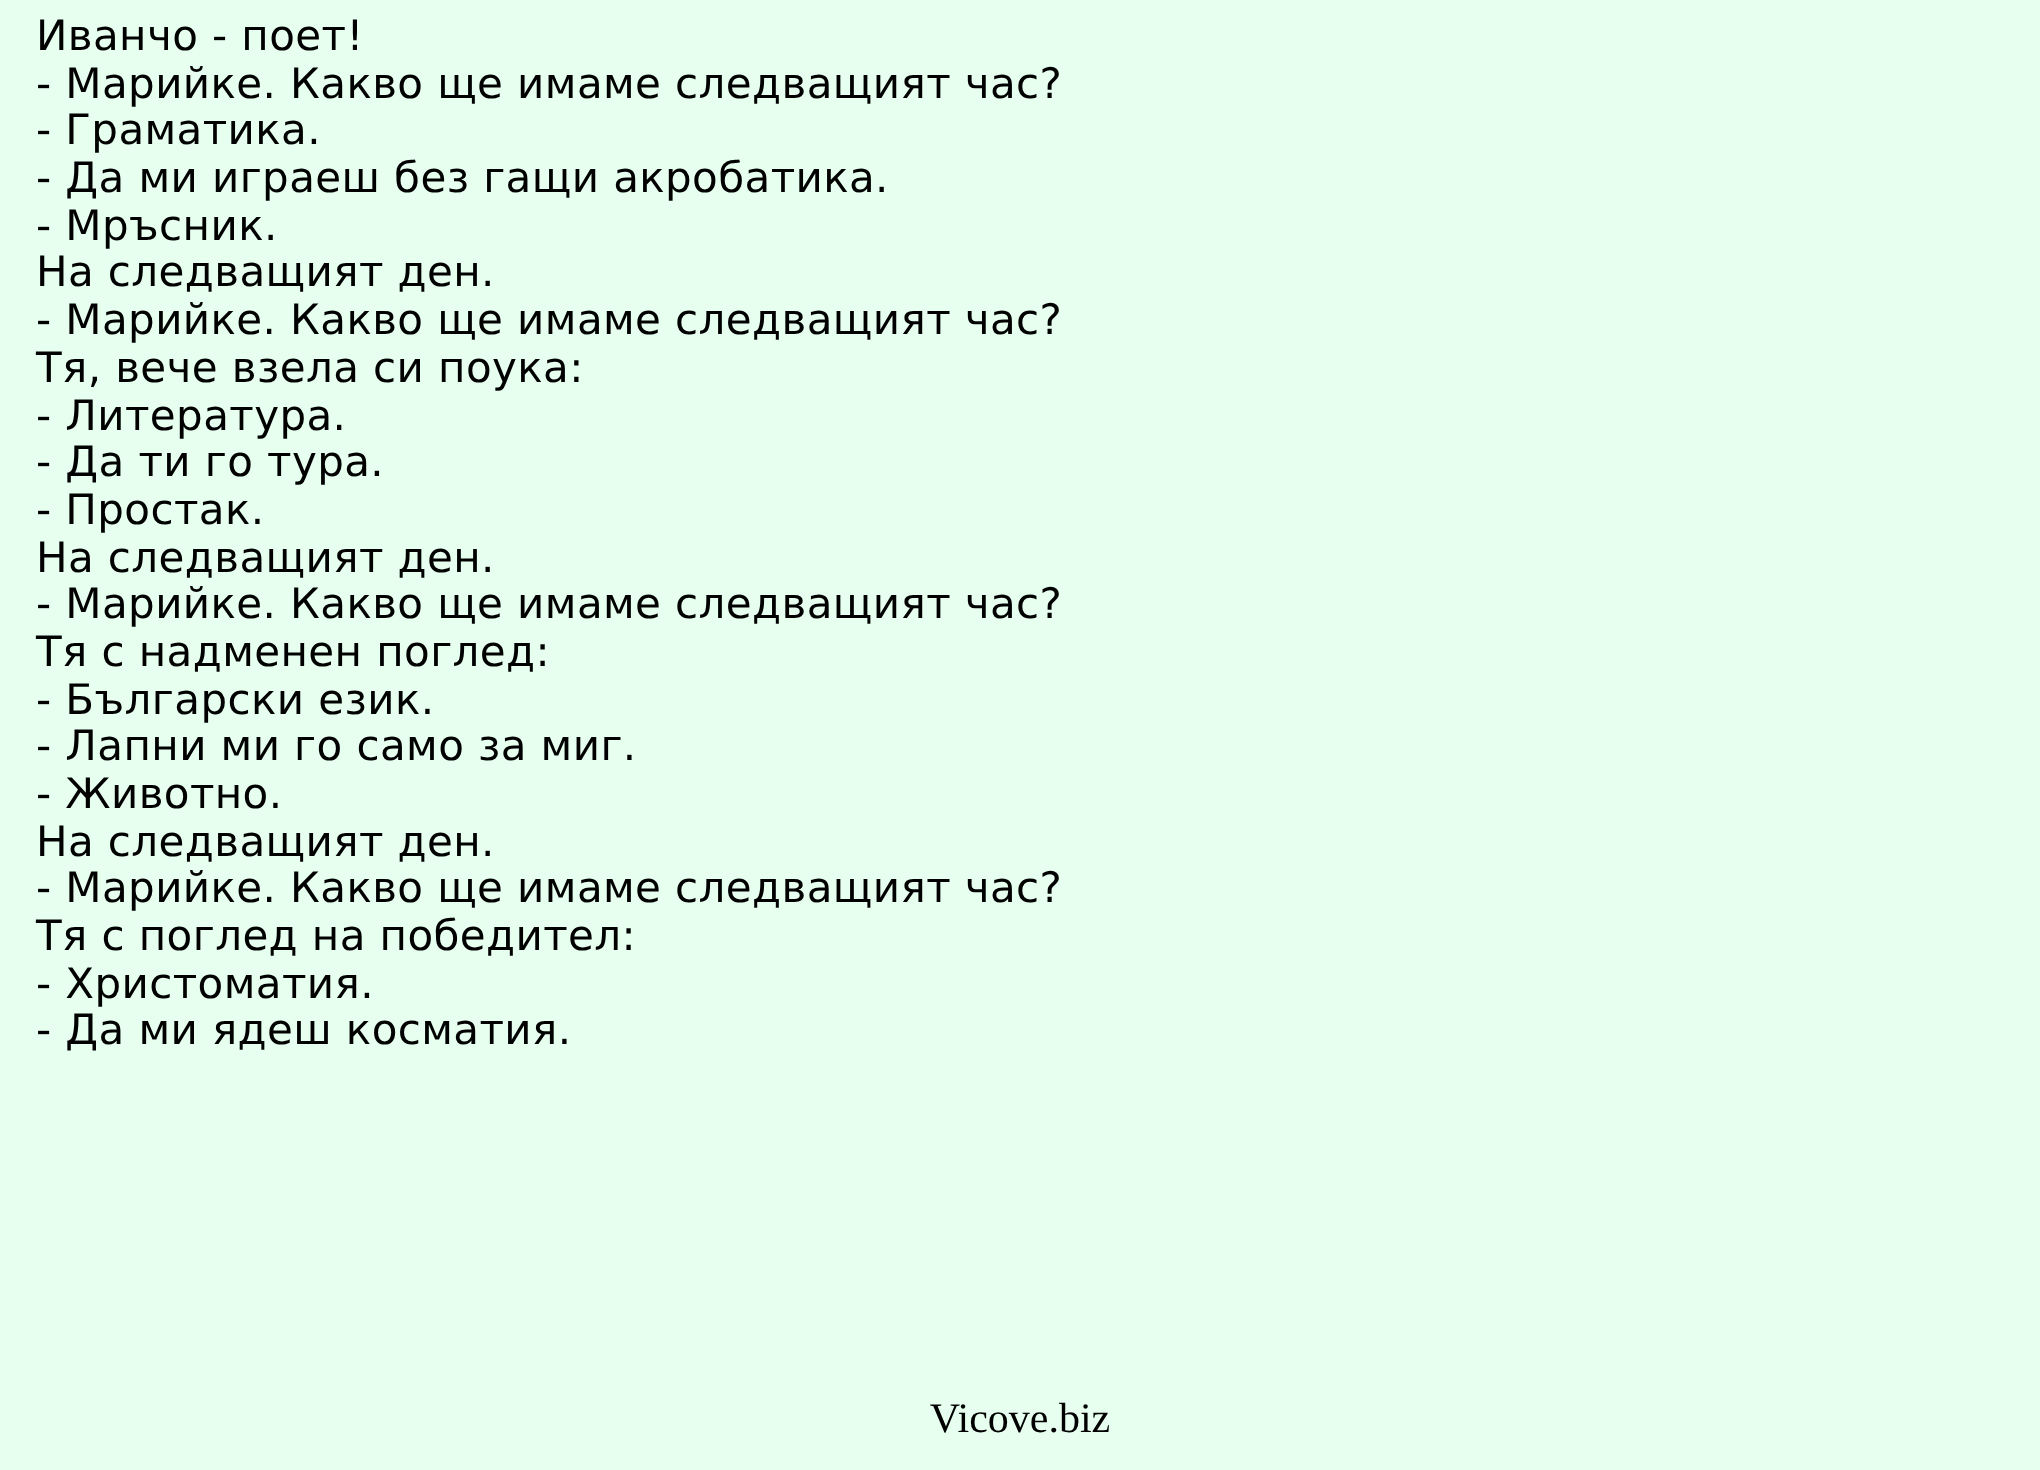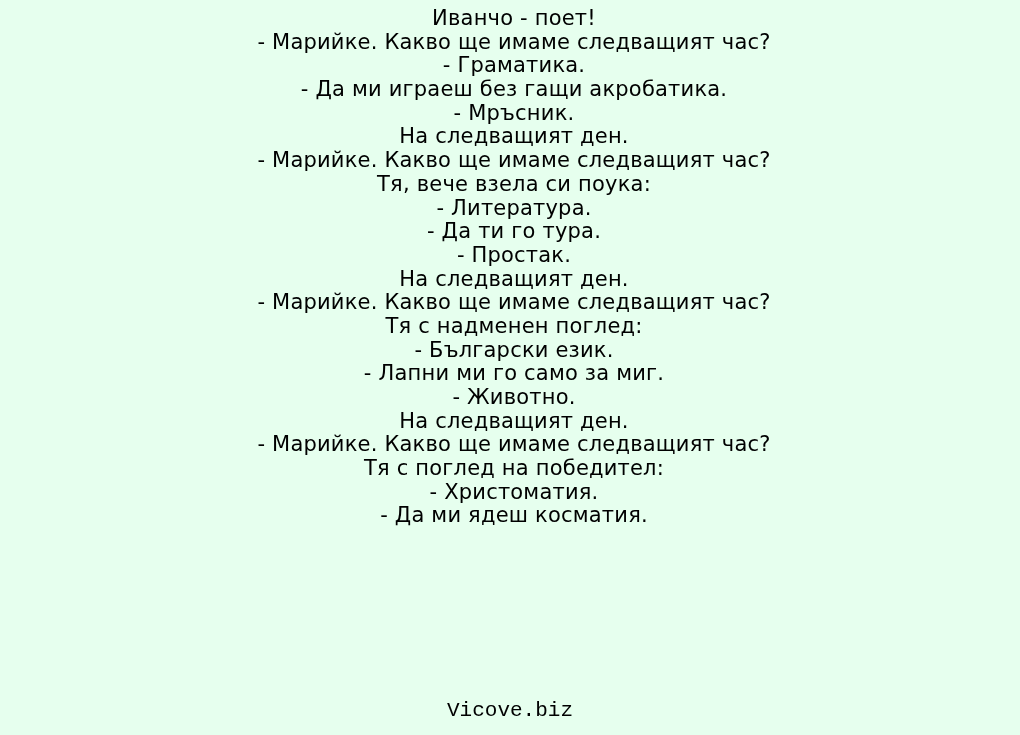"Иванчо - поет!" .joke-text { text-align: center -> none }
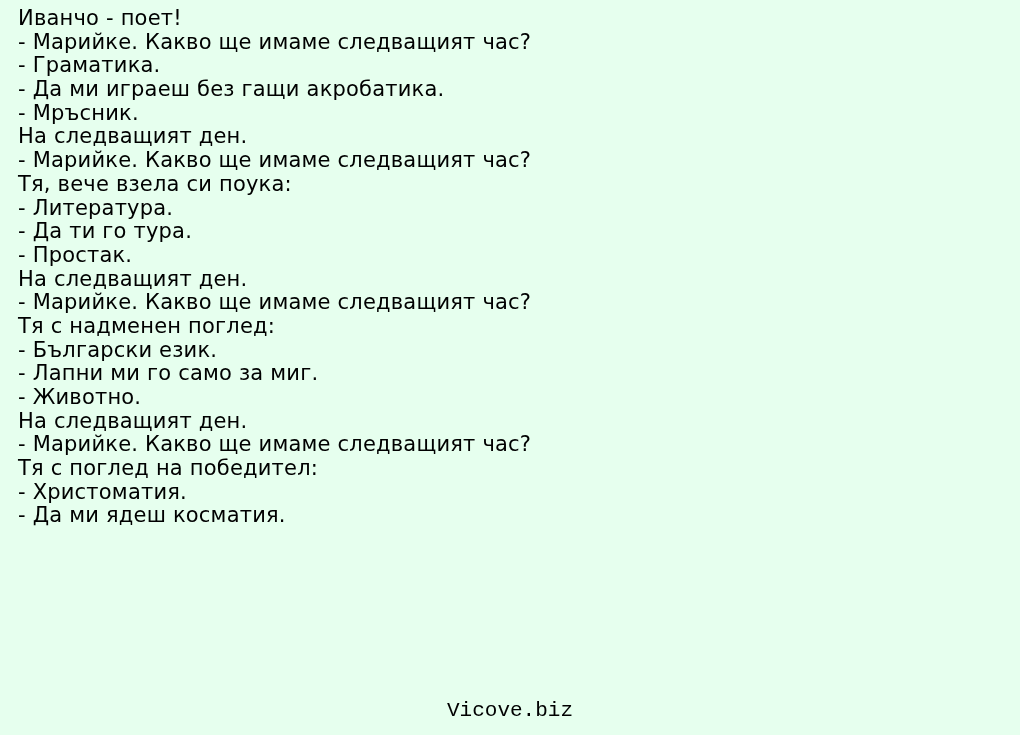"Vicove.biz" .site-credit { font-family: Liberation Mono, monospace -> Liberation Serif, serif }
